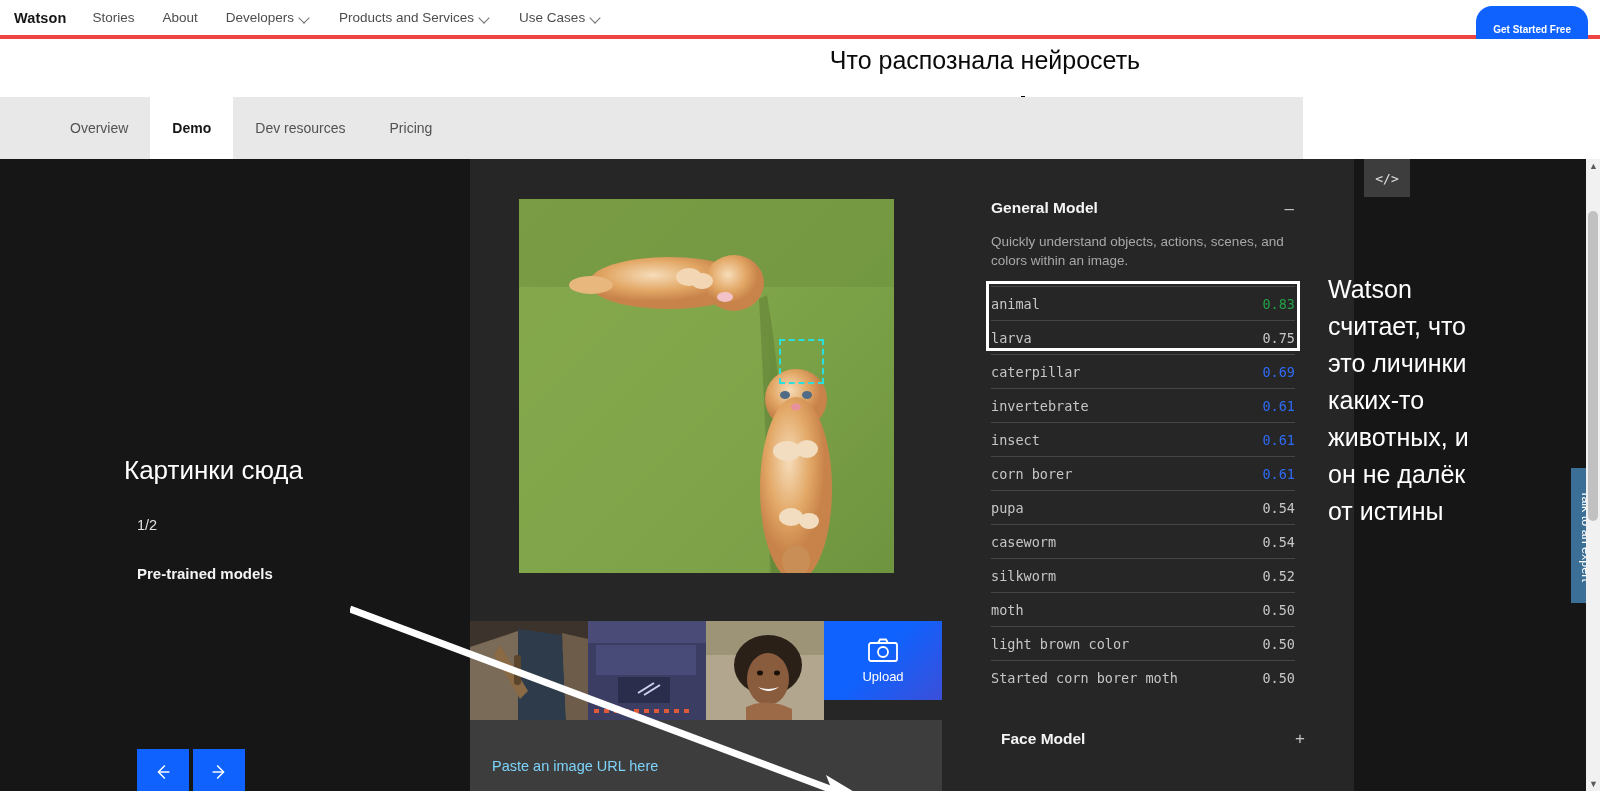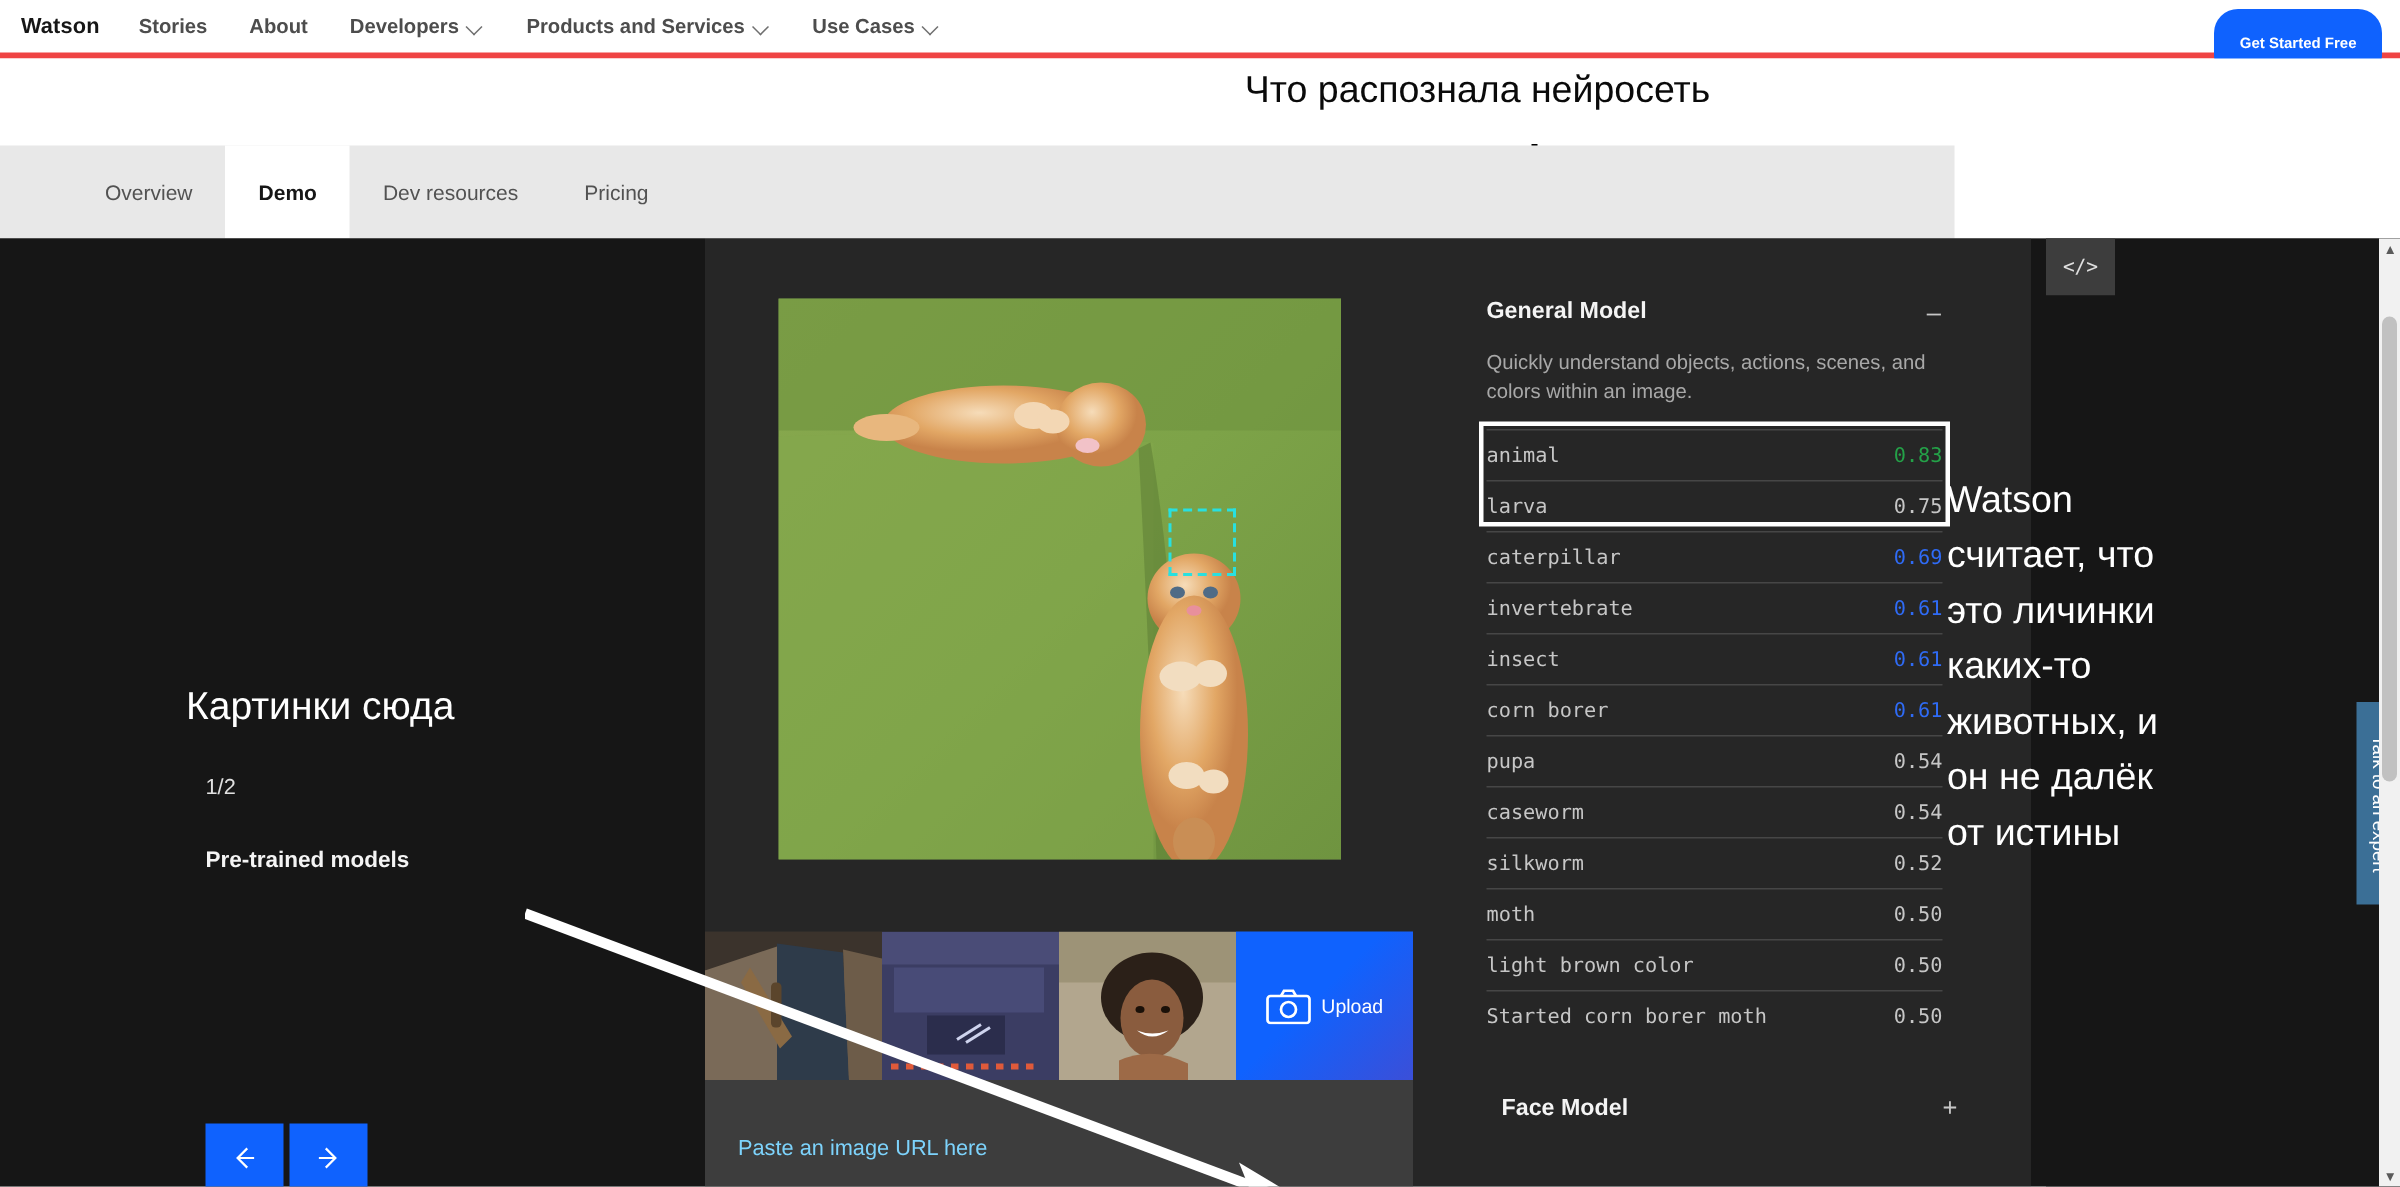"Stories" .navlinks { font-weight: bold -> none }
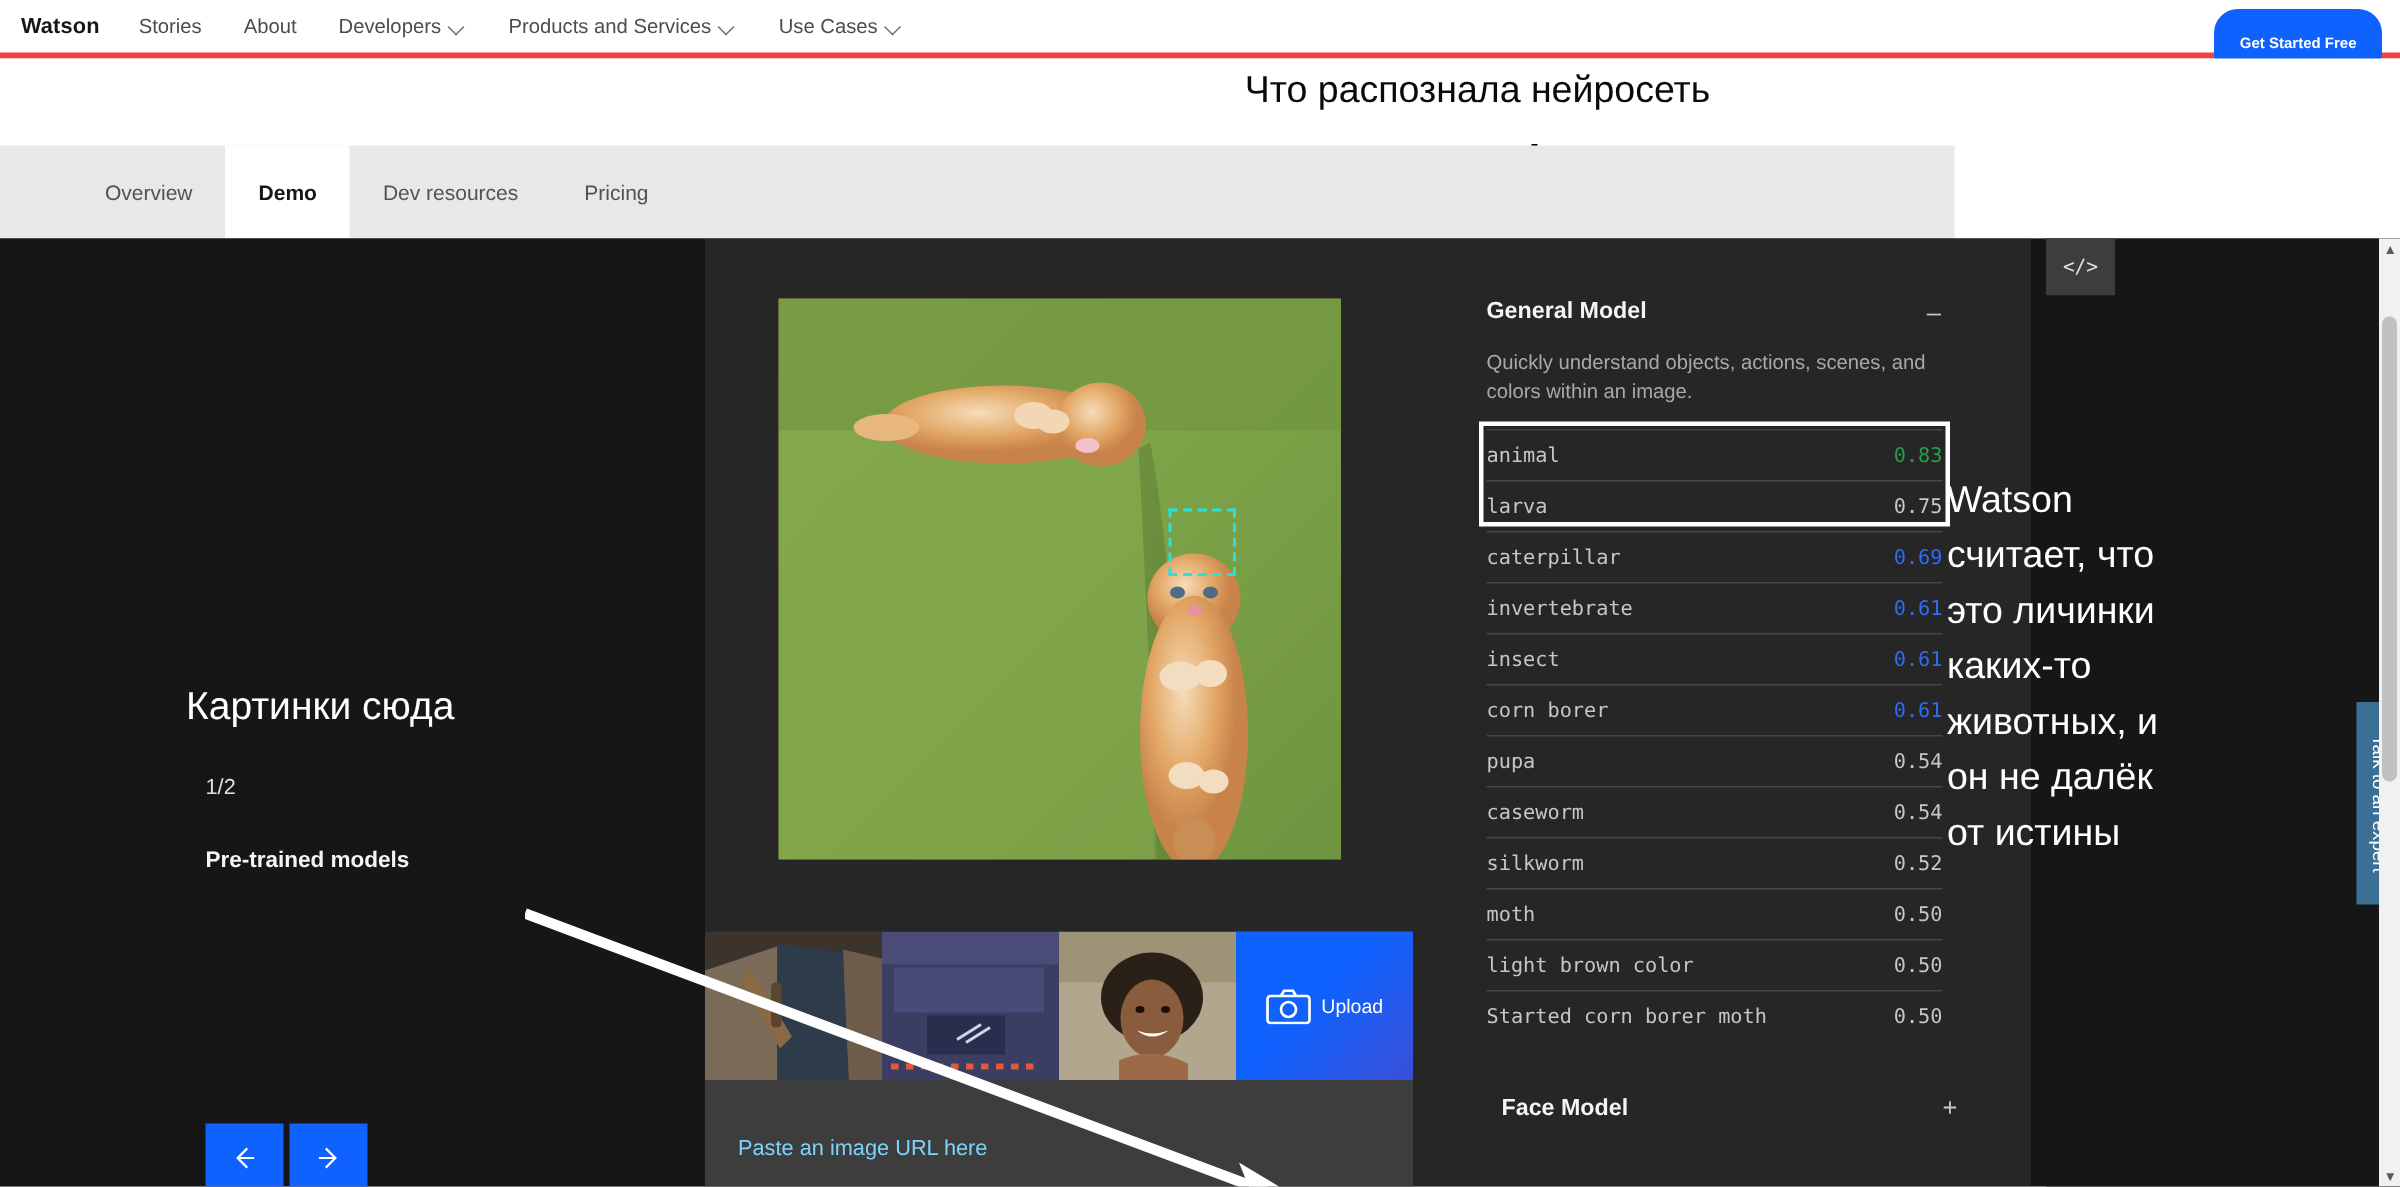"Watson считает, что это личинки" .annot-right { left: 1298px -> 1328px; margin-top: 44px -> none }
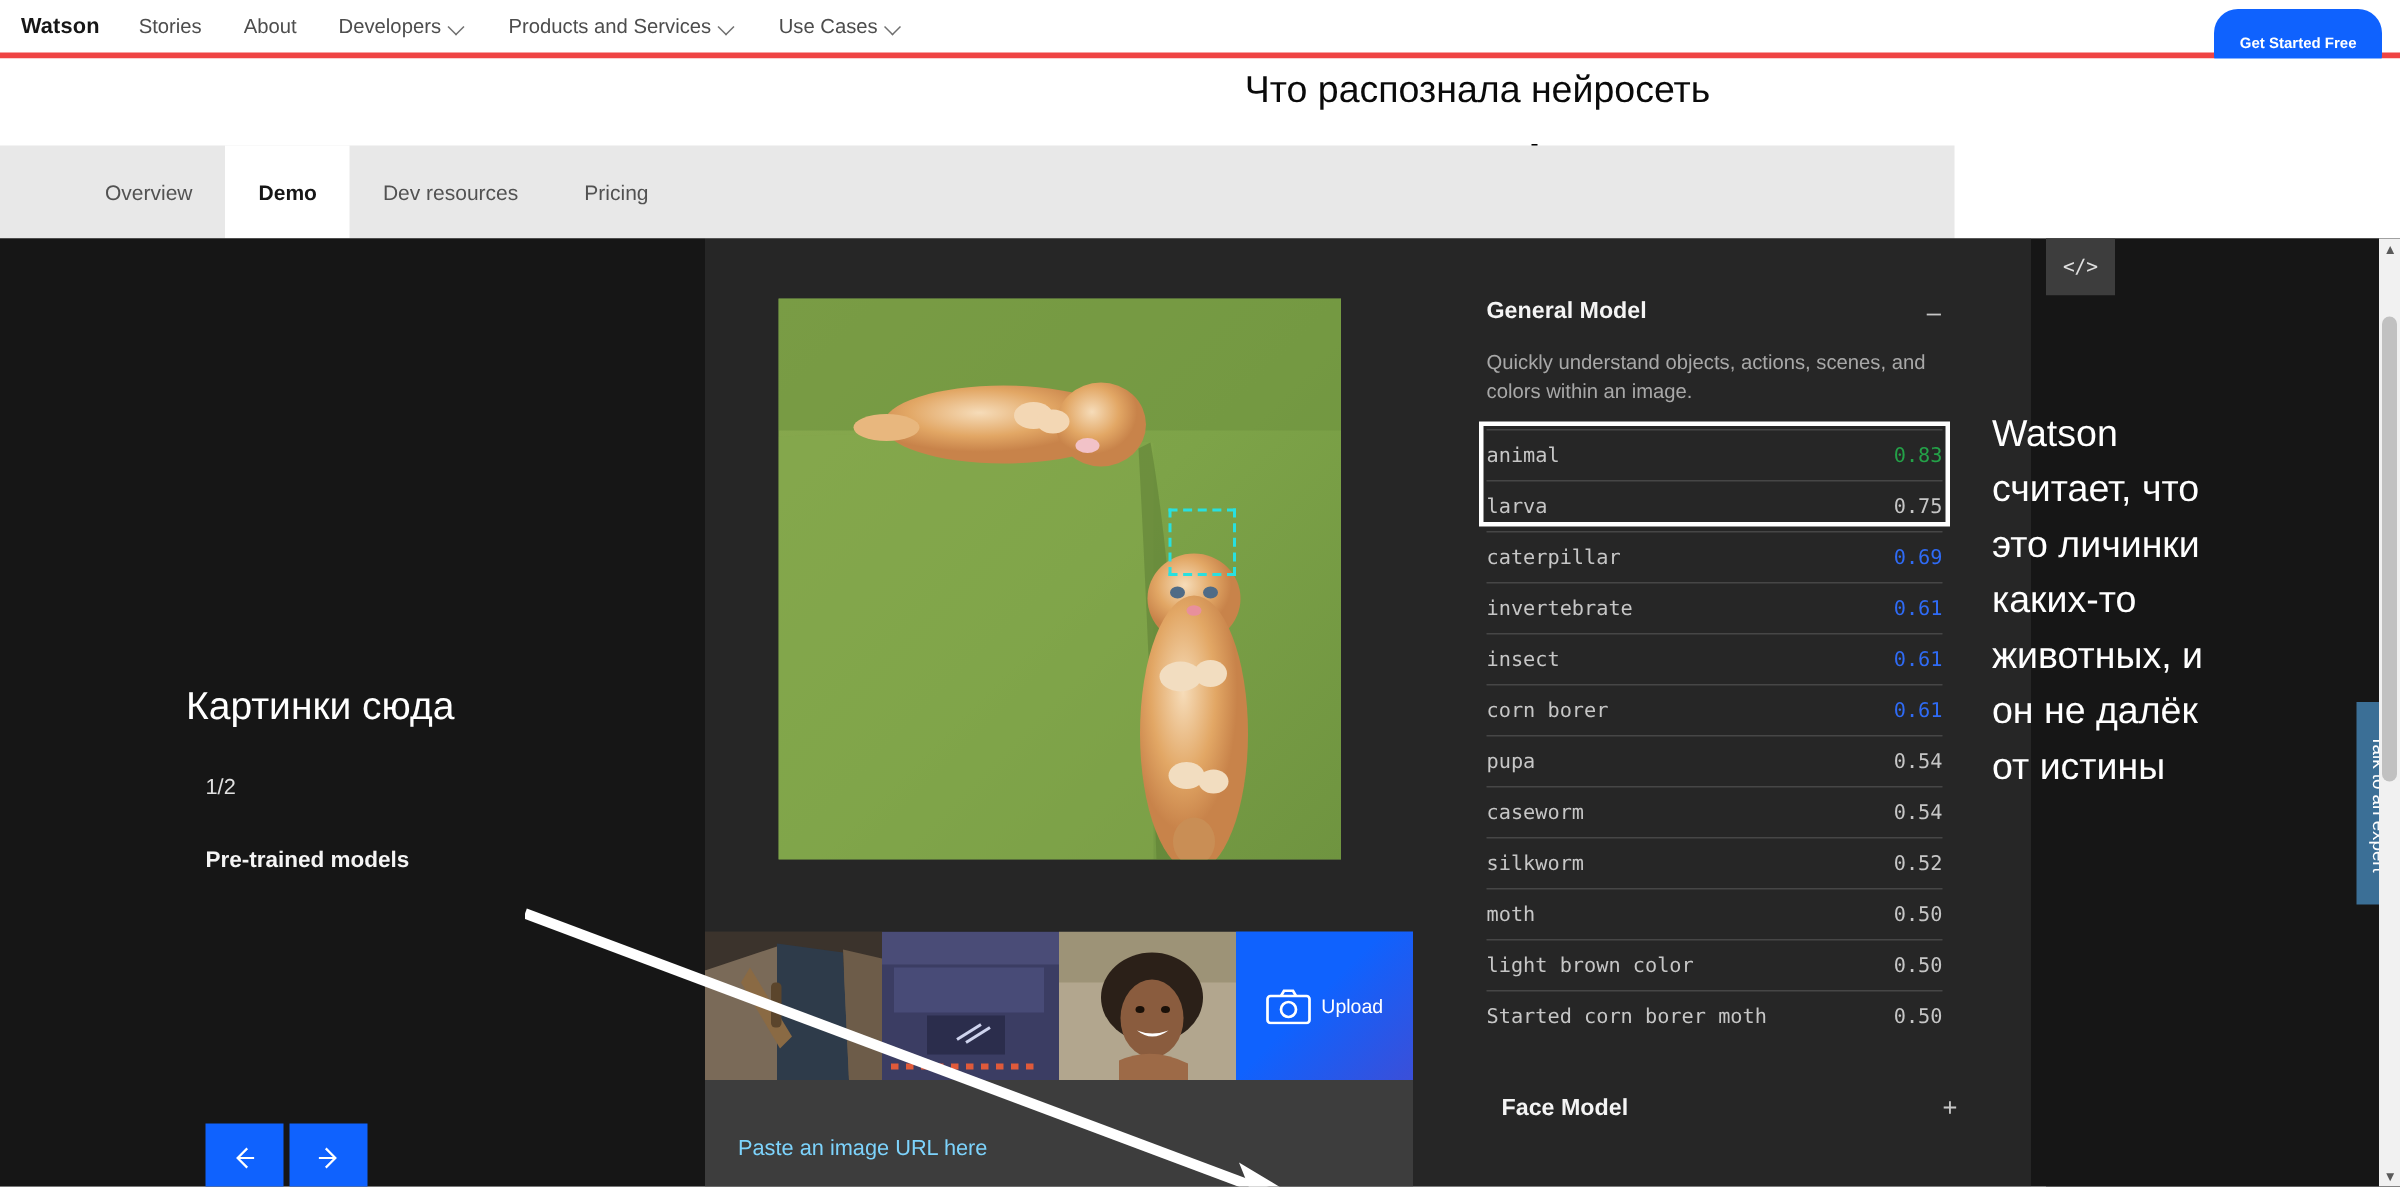"Upload" .upload { flex-direction: none -> column; height: 99px -> 79px }
